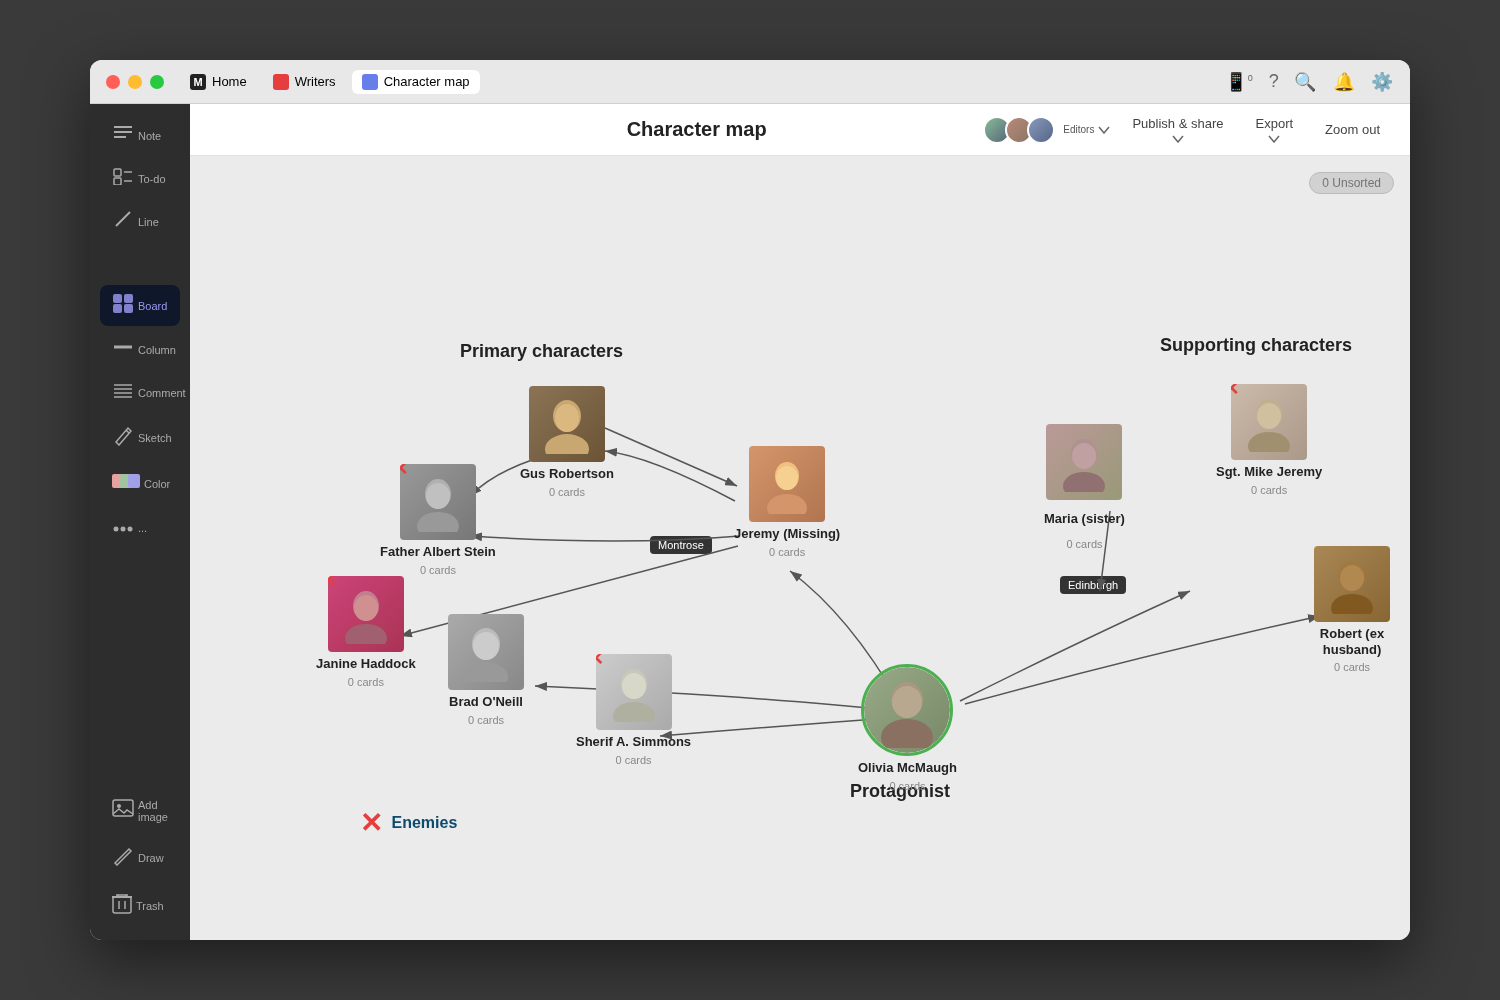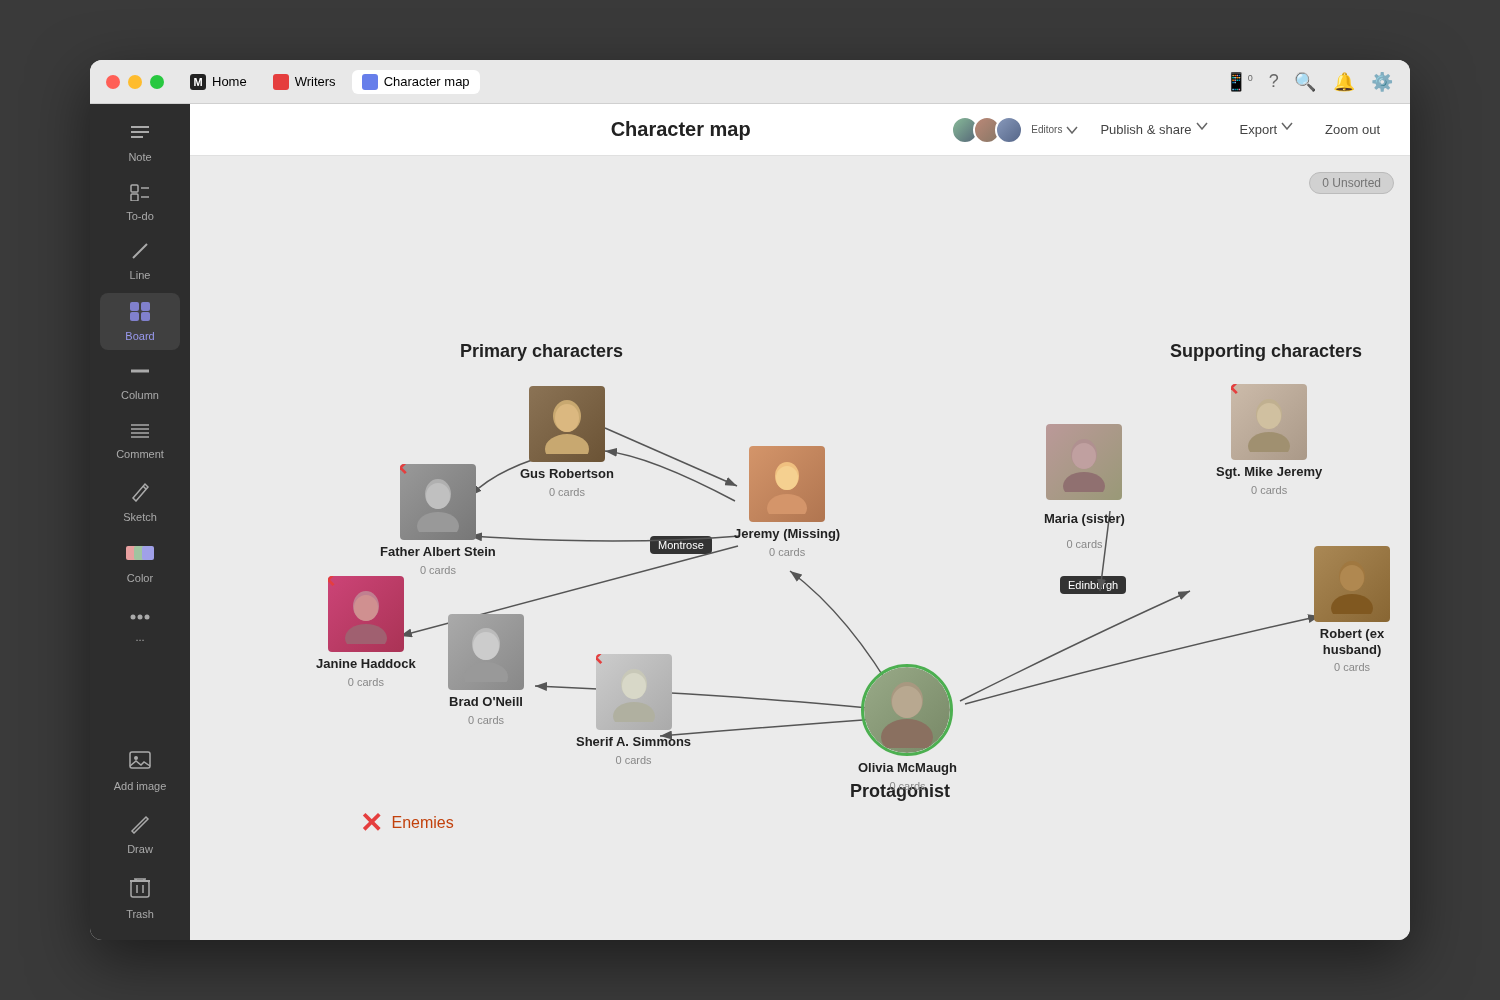"Publish & share" .topbar-btn { align-items: none -> center; flex-direction: none -> column }
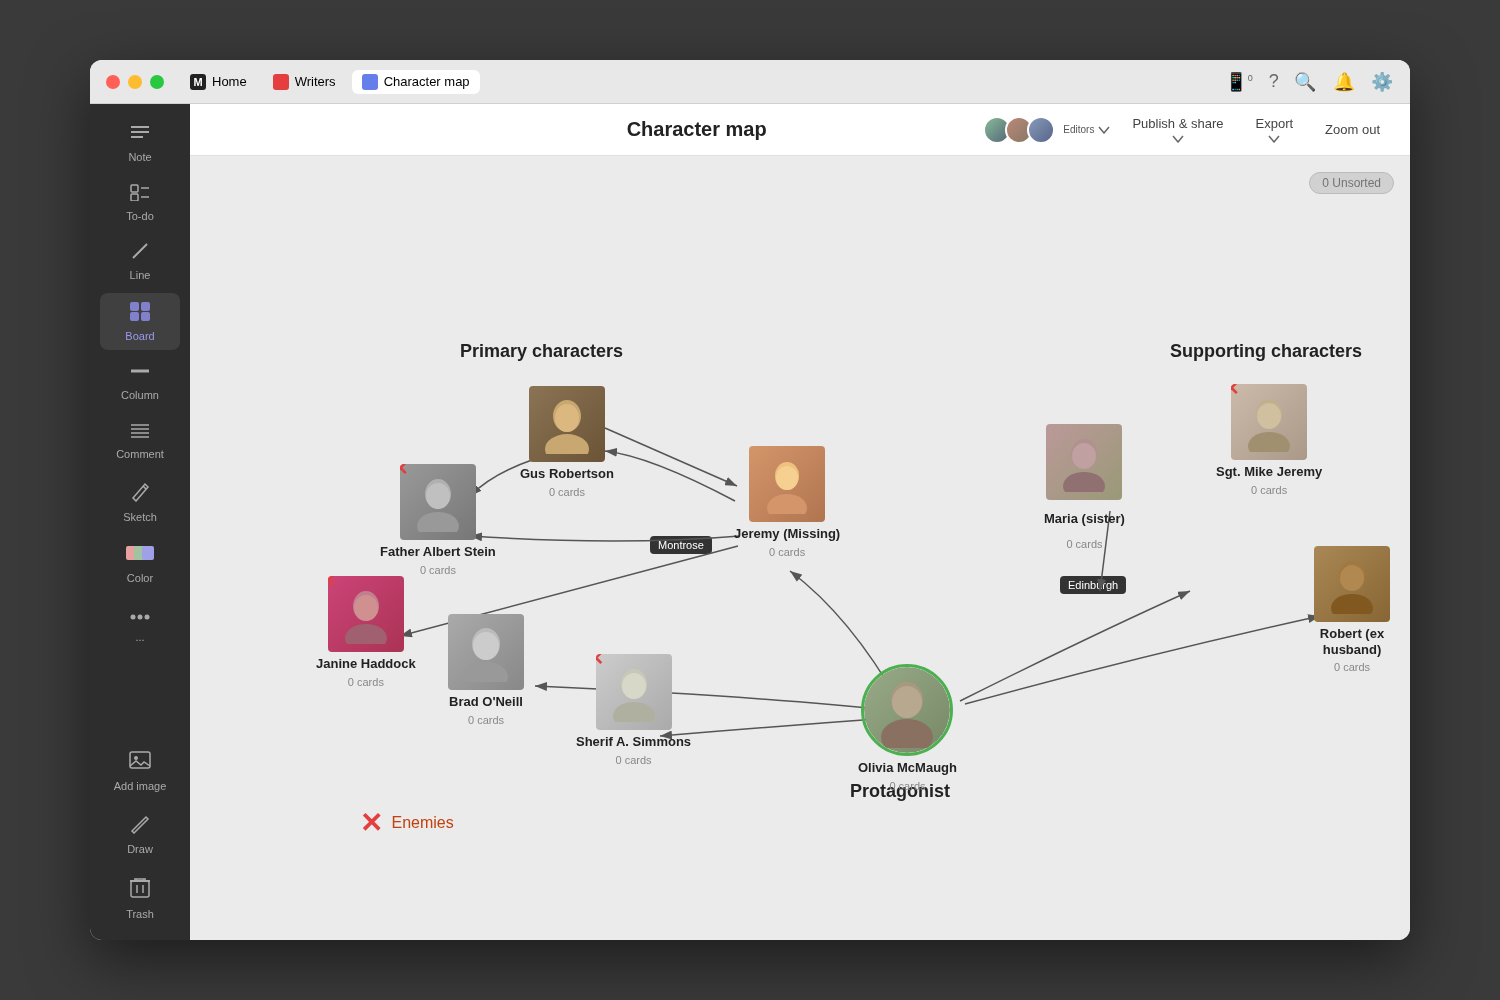"Note" .sidebar-item { flex-direction: column -> none }
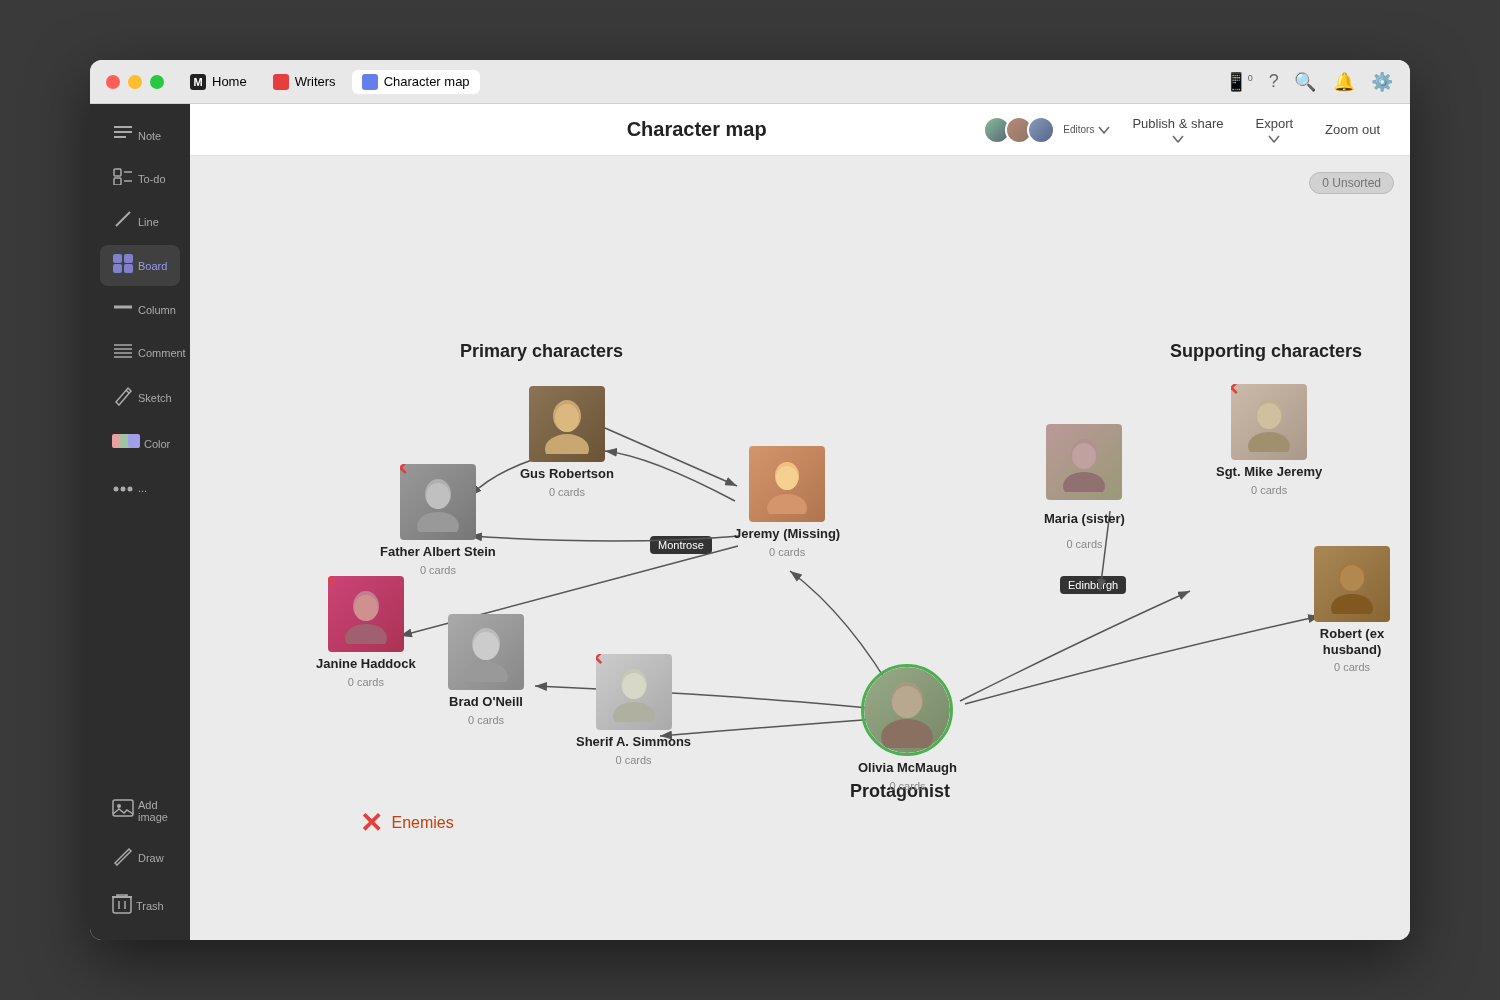"Board" .sidebar-item.active { background: #404040 -> #0f172a; margin-top: none -> 40px }
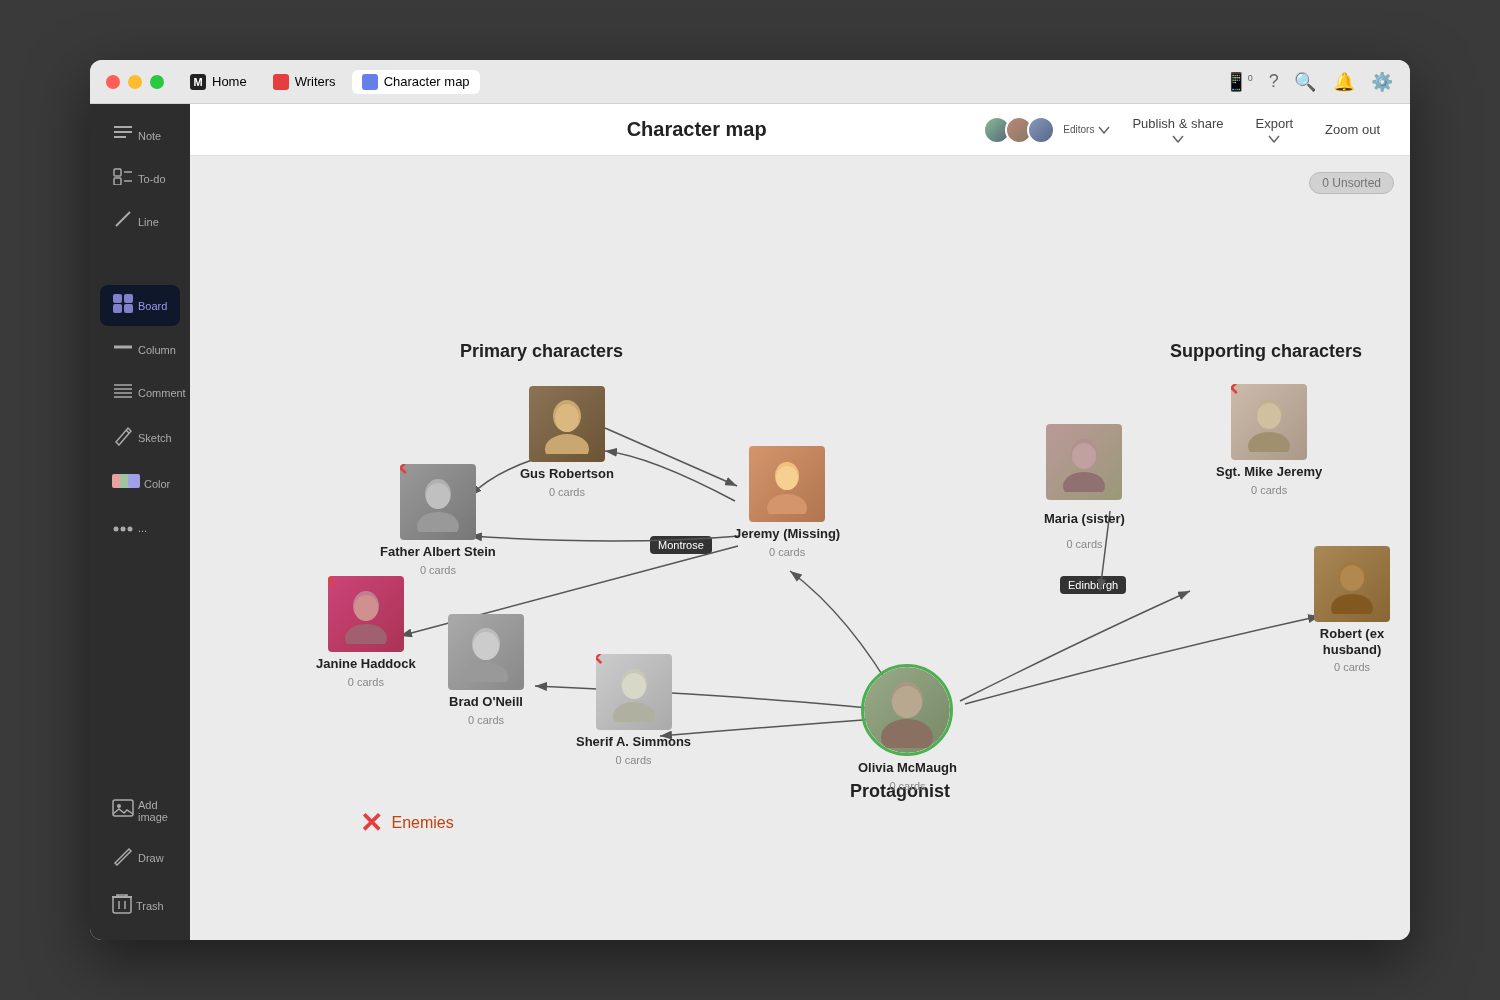"Supporting characters" div.section-label { margin-left: 10px -> none; top: 185px -> 179px }
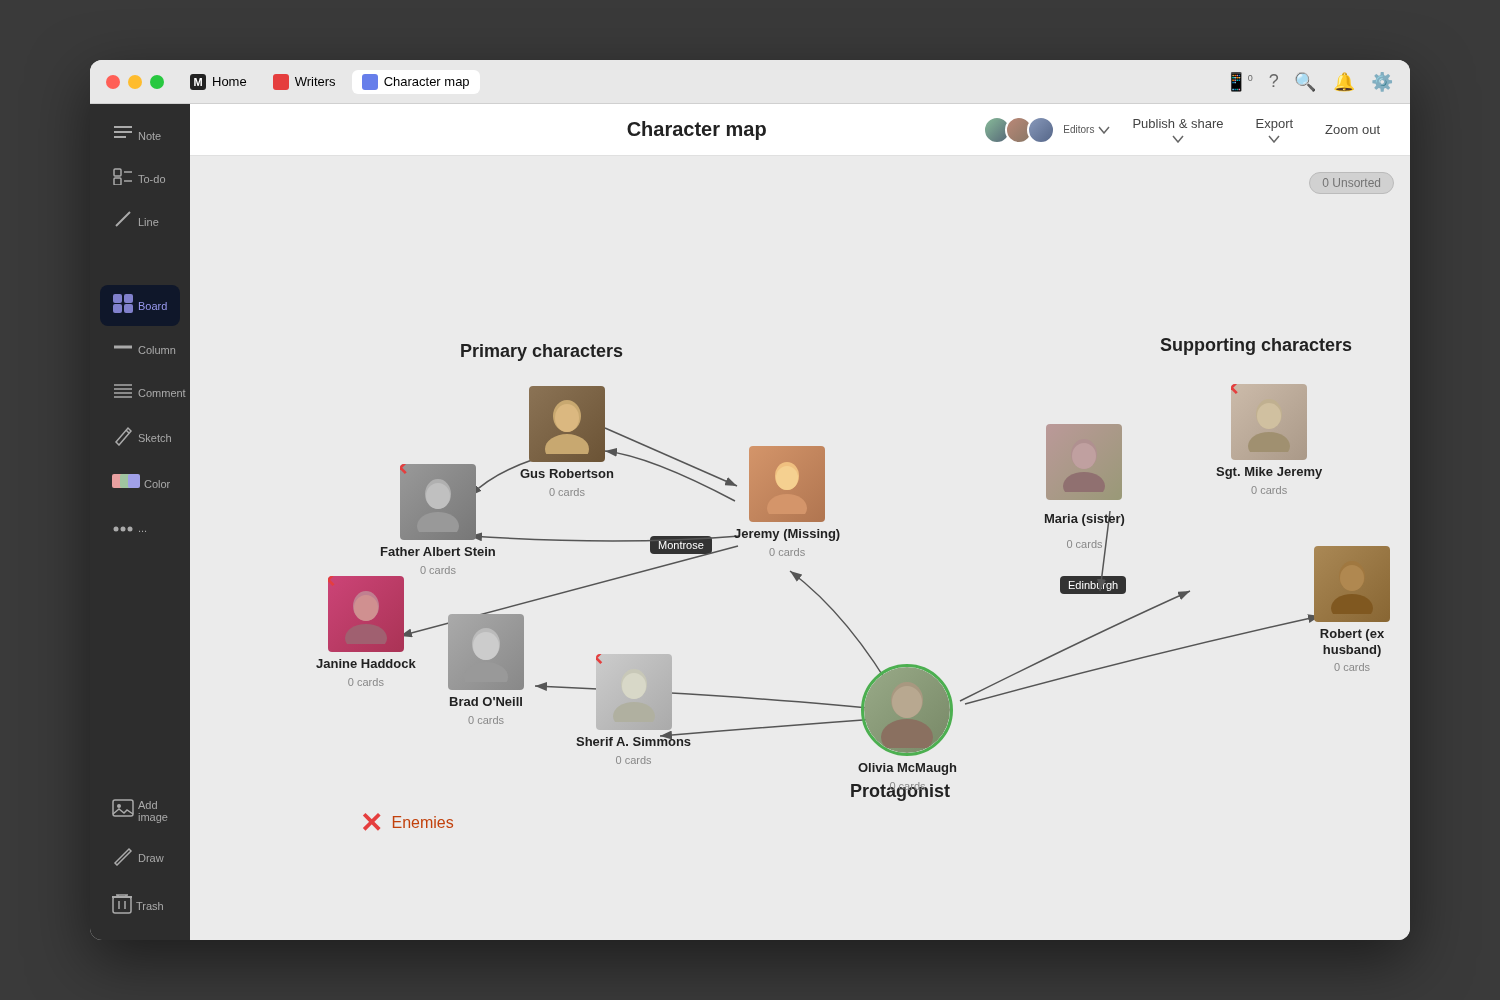"Enemies" .enemies-text { color: #c2410c -> #0c4a6e; font-weight: 400 -> 700 }
